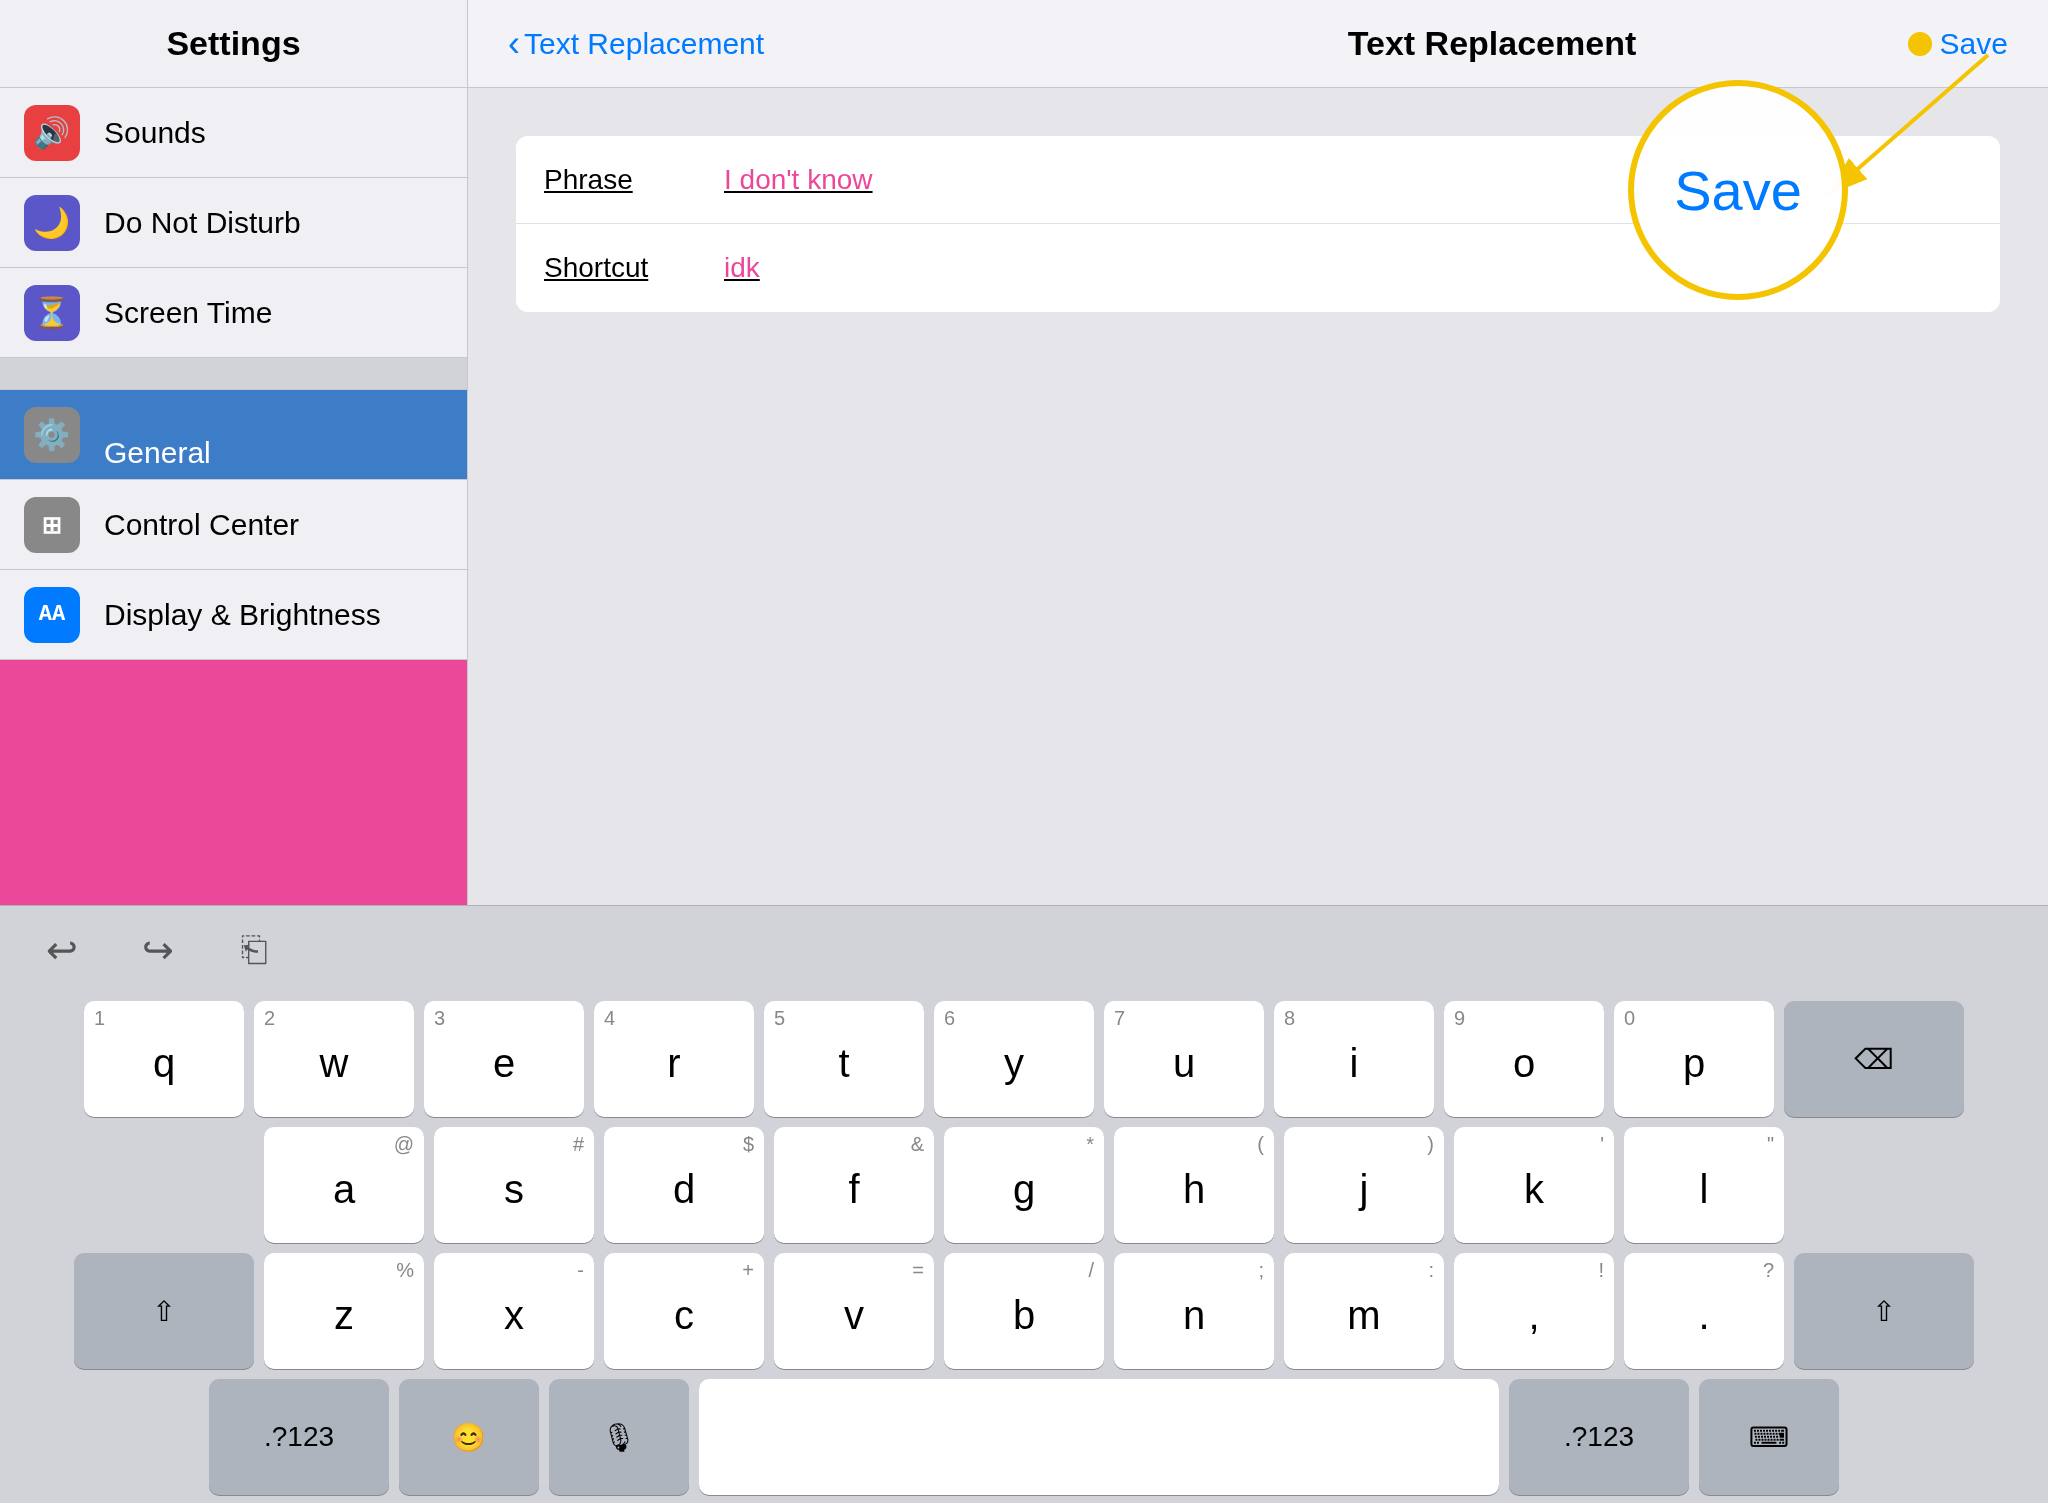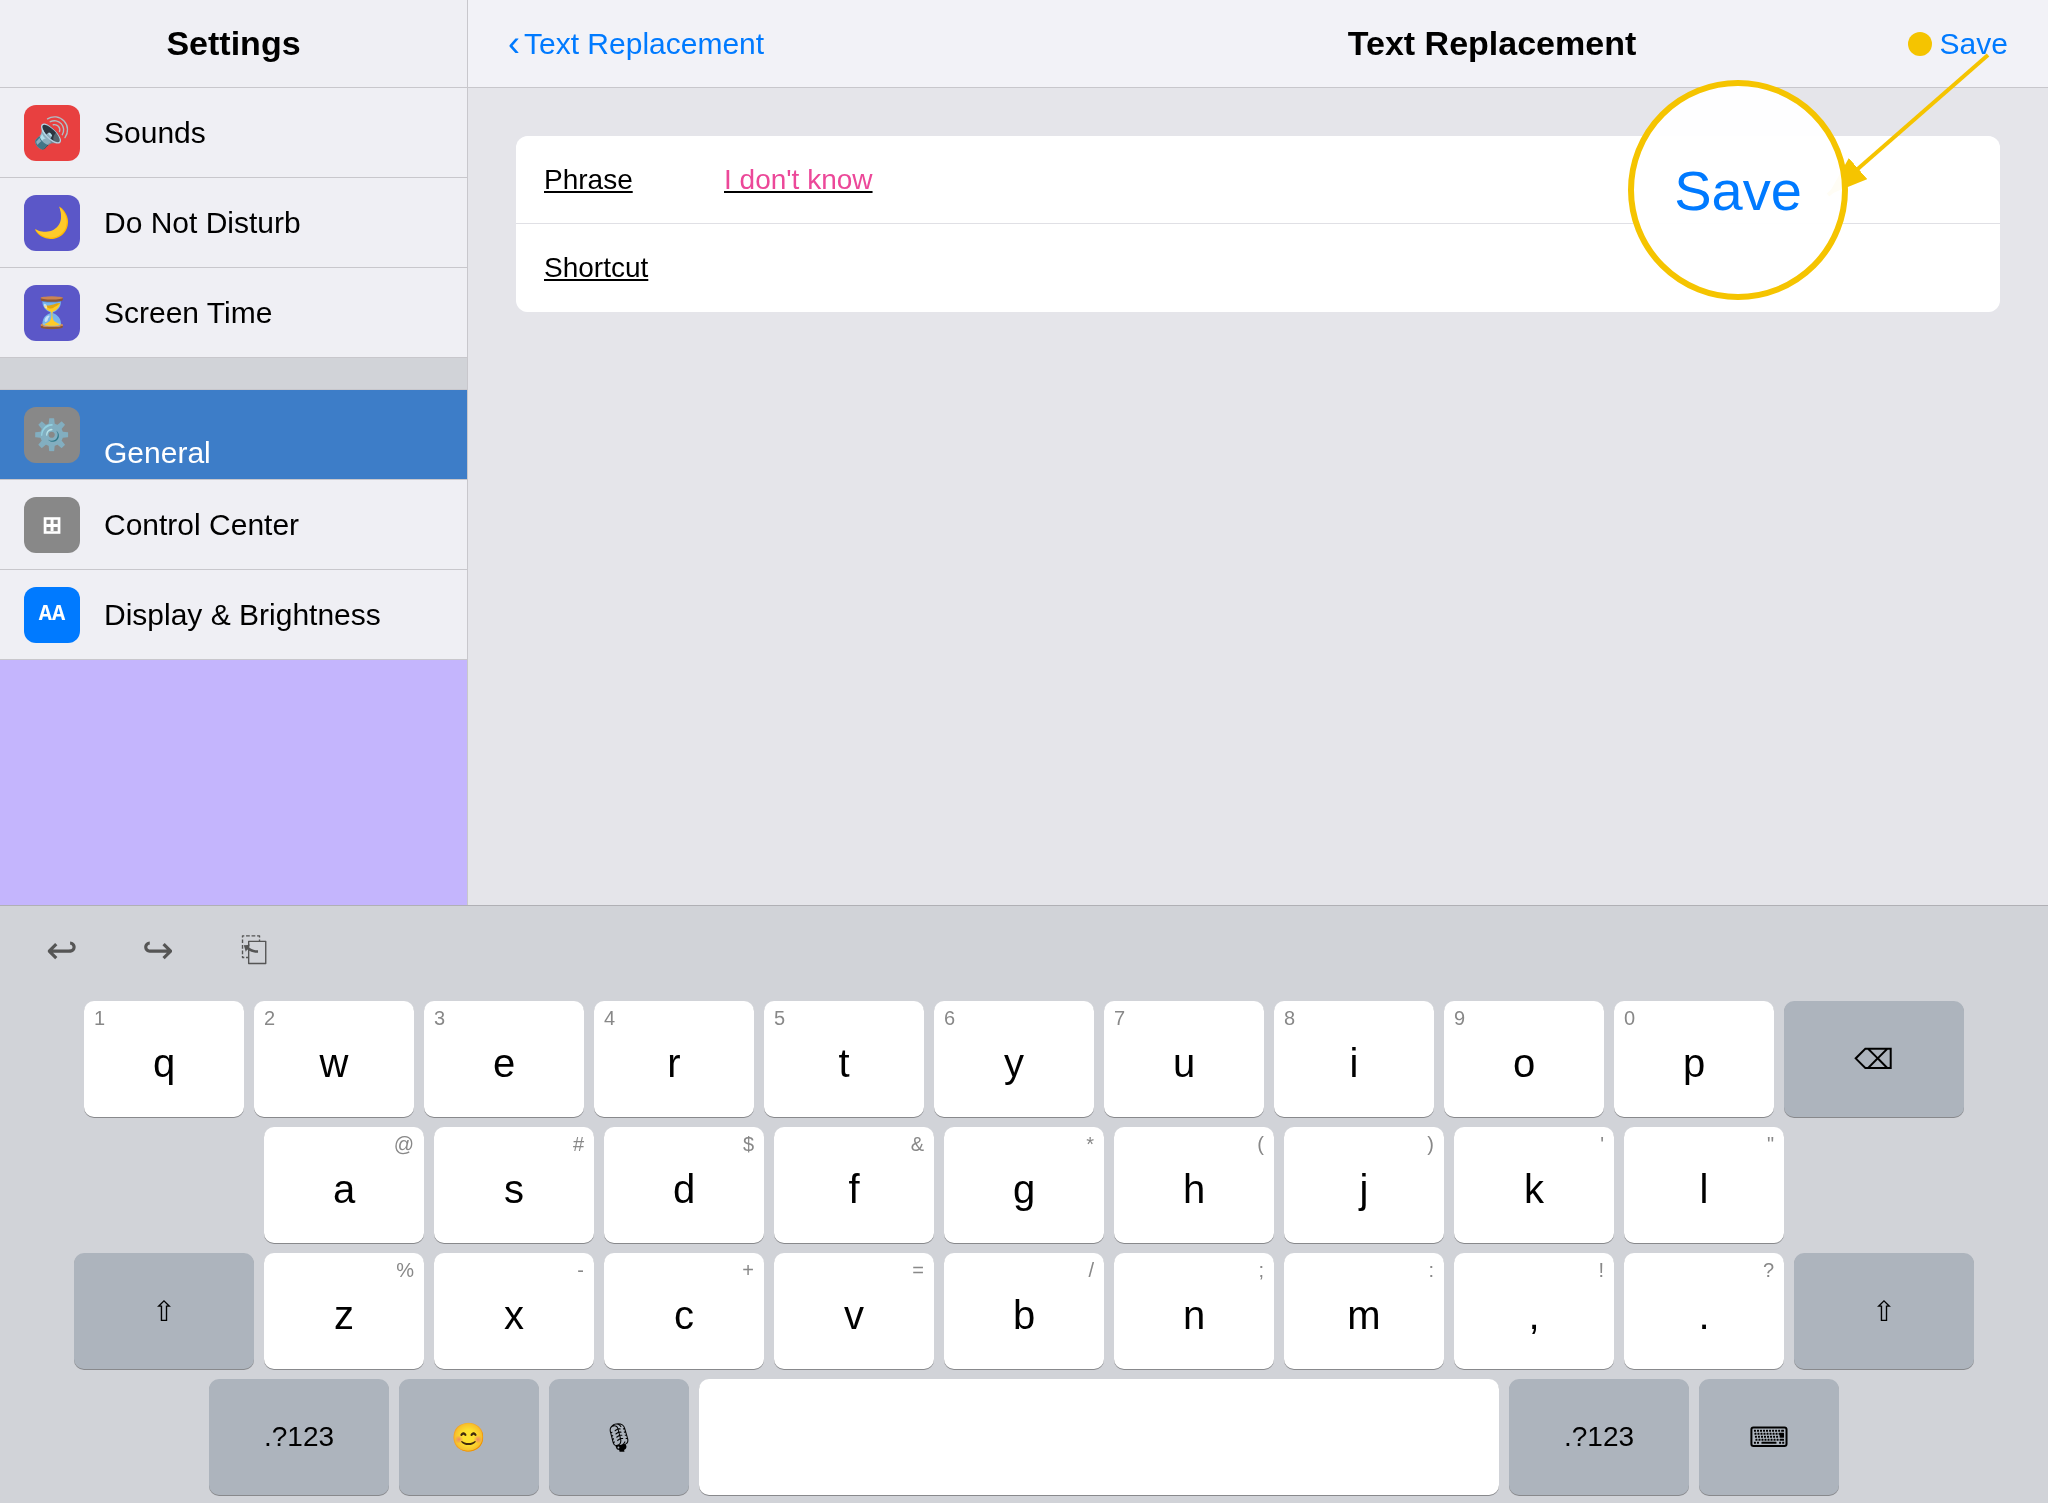"Settings" .sidebar { background: #c4b5fd -> #ec4899 }
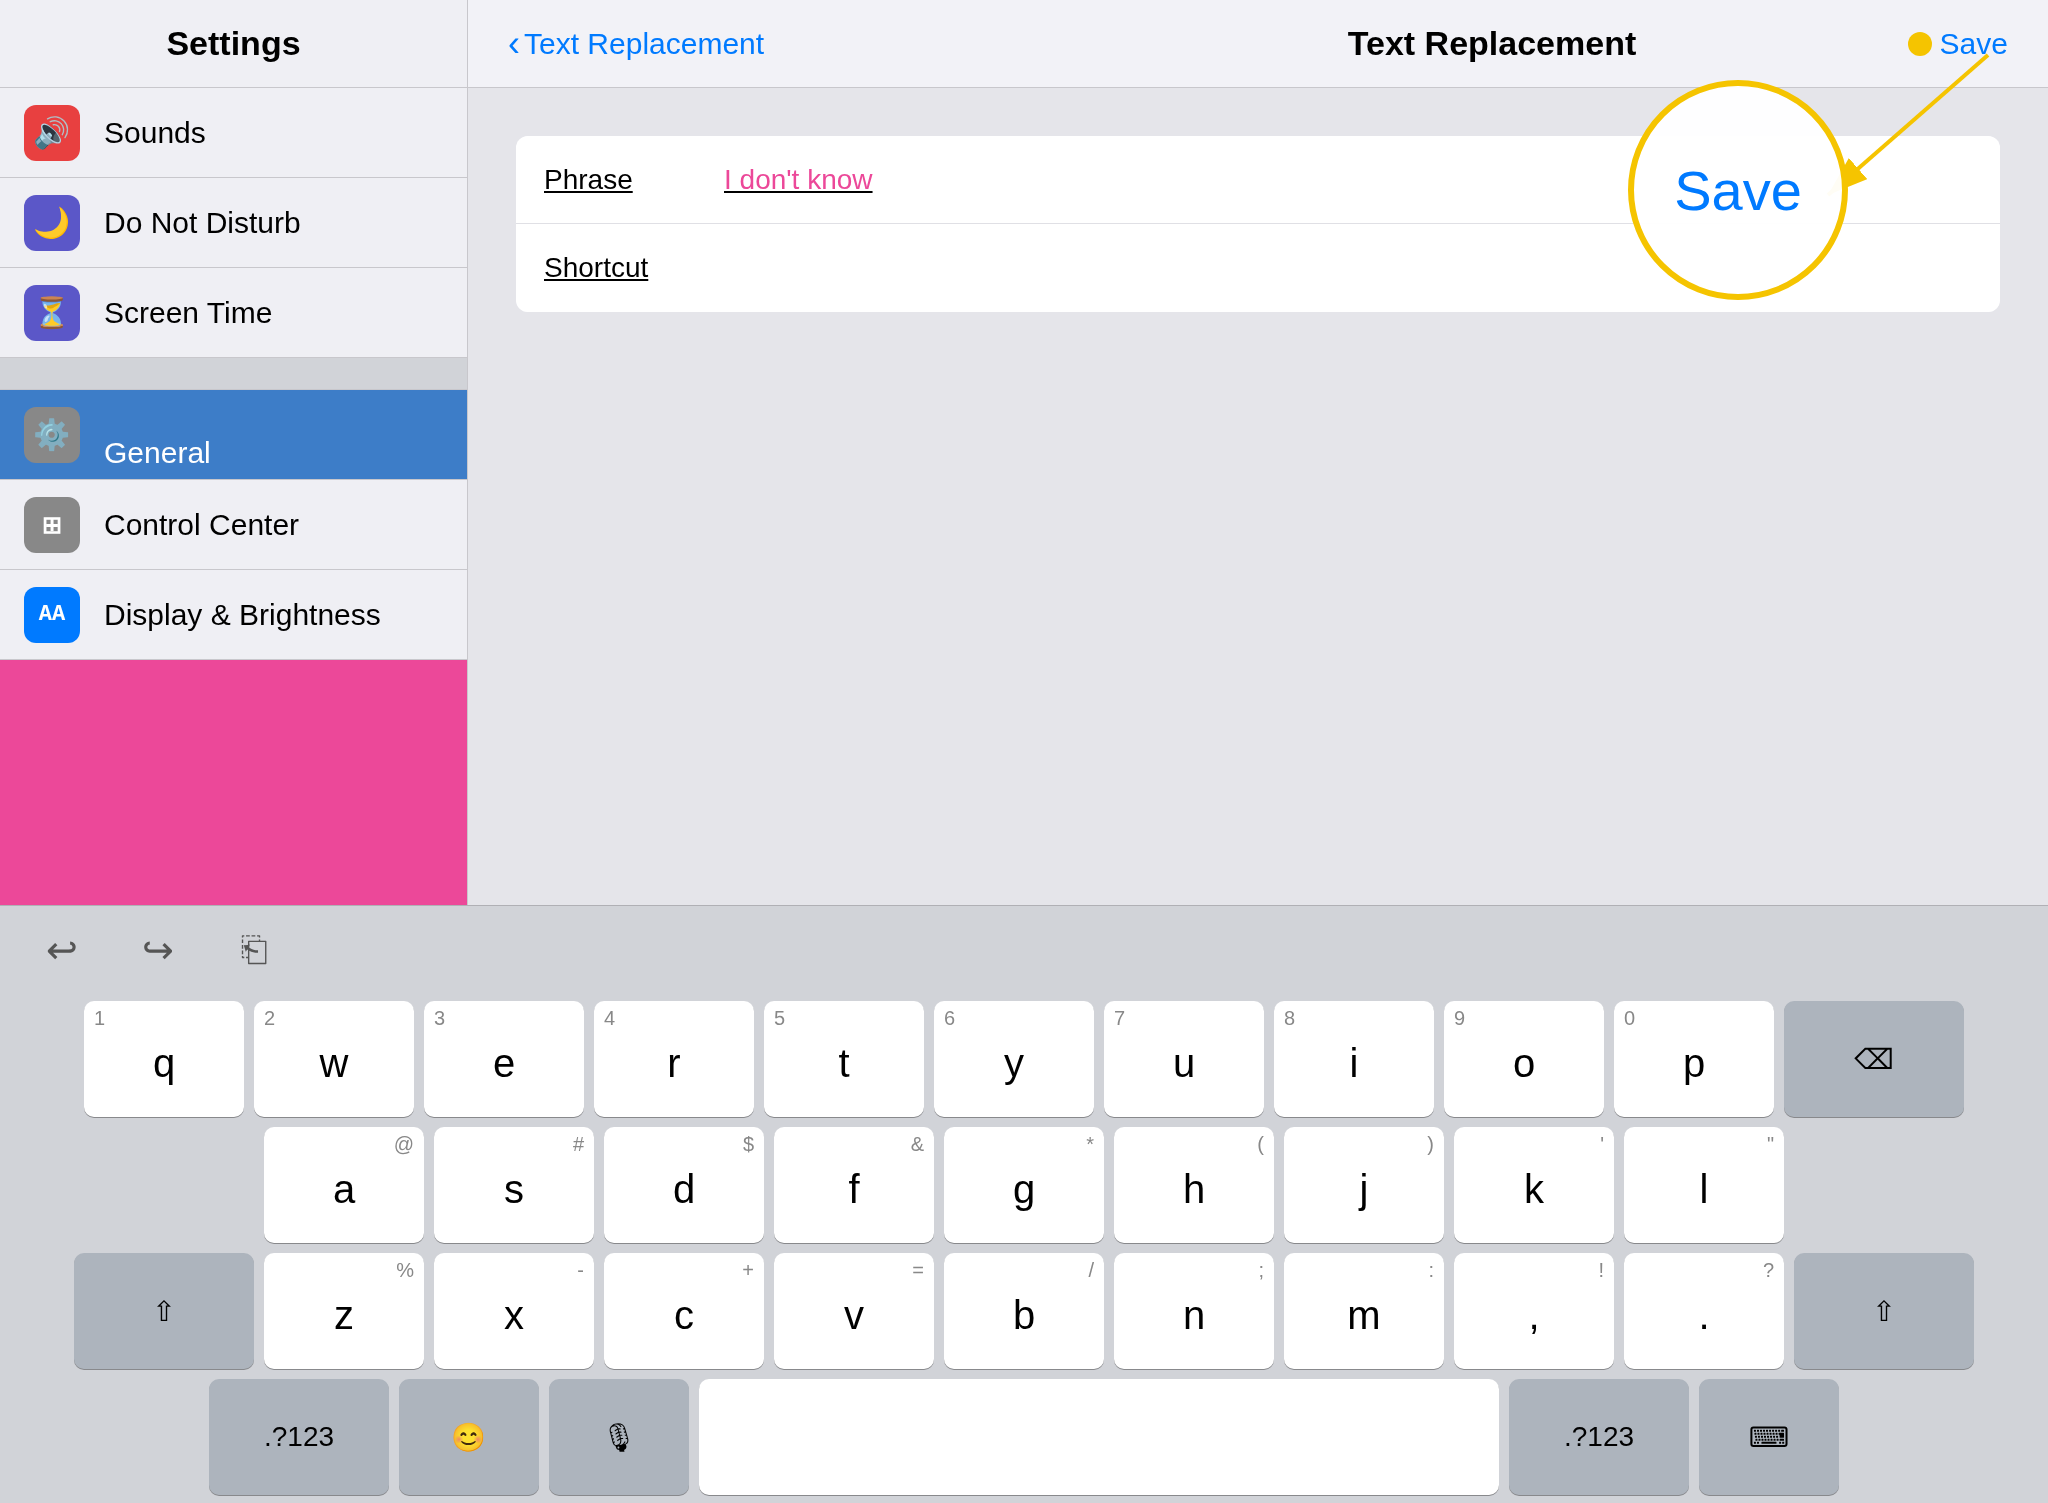"idk" span.detail-row-value { html: none -> <span>idk</span> }
